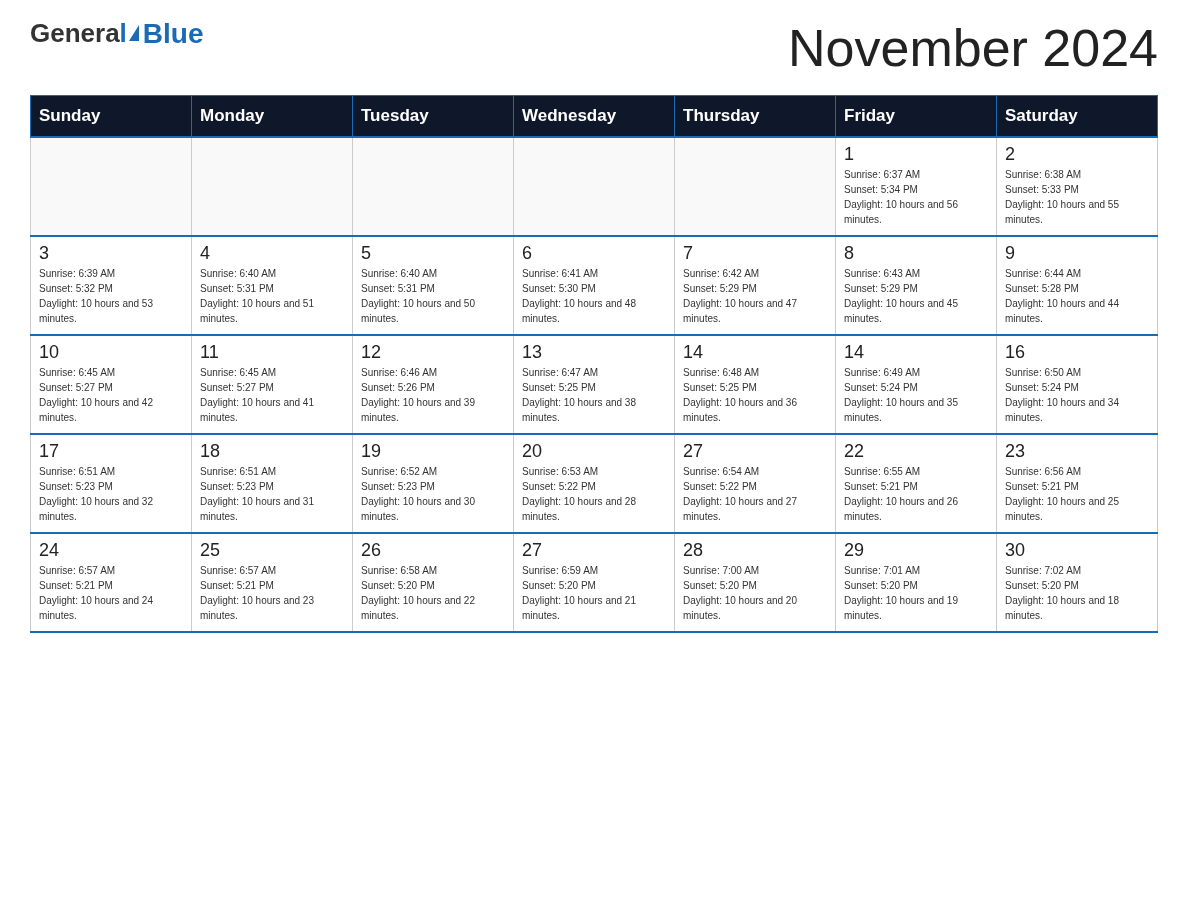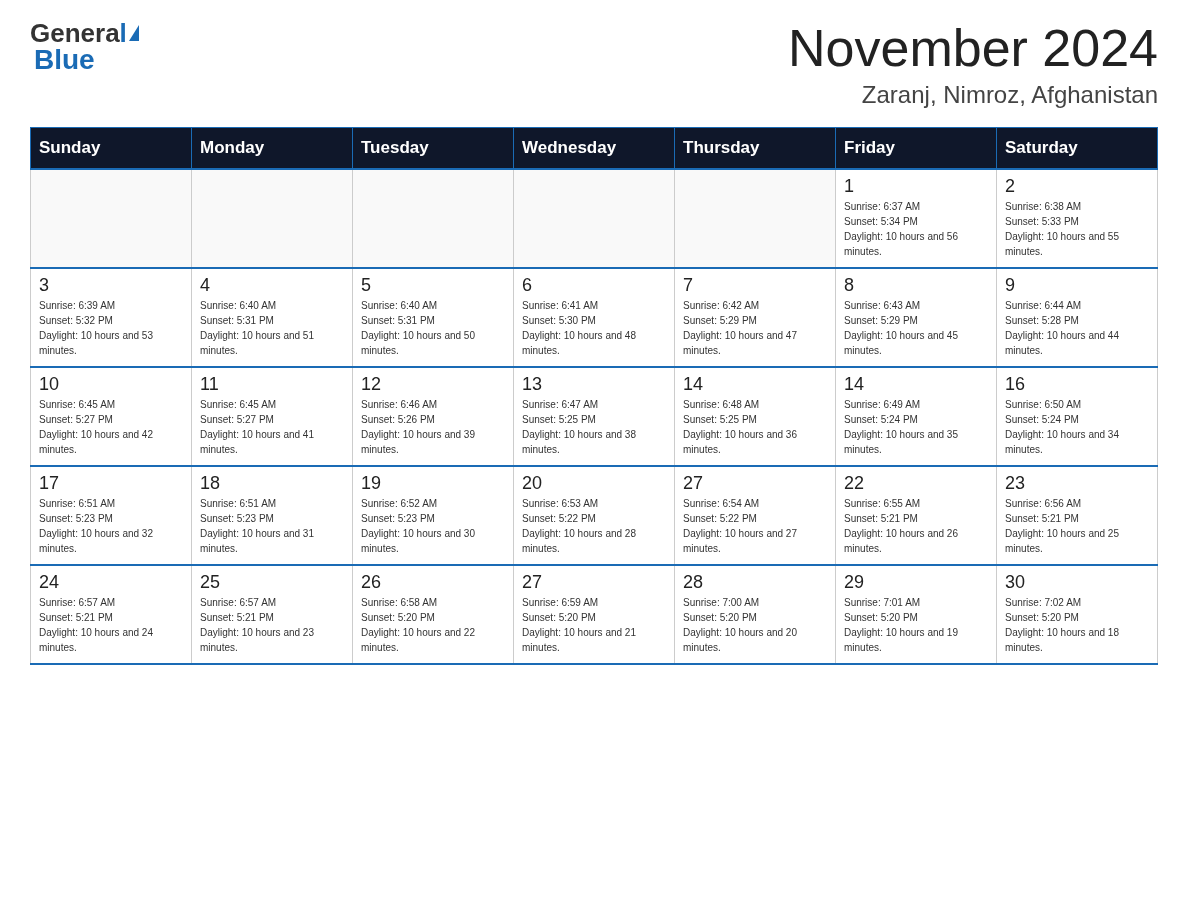"General" .logo { flex-direction: column -> none }
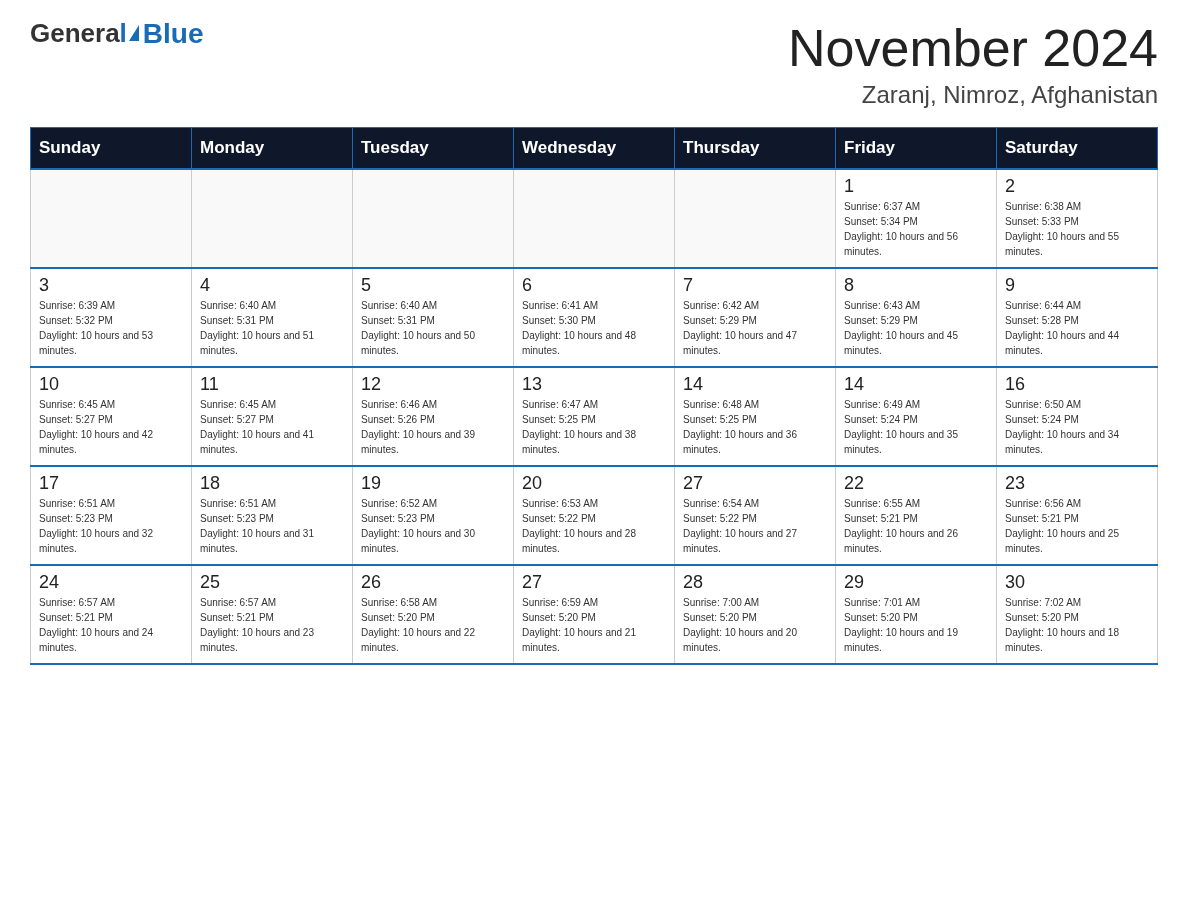"November 2024" .title-block { text-align: right -> none }
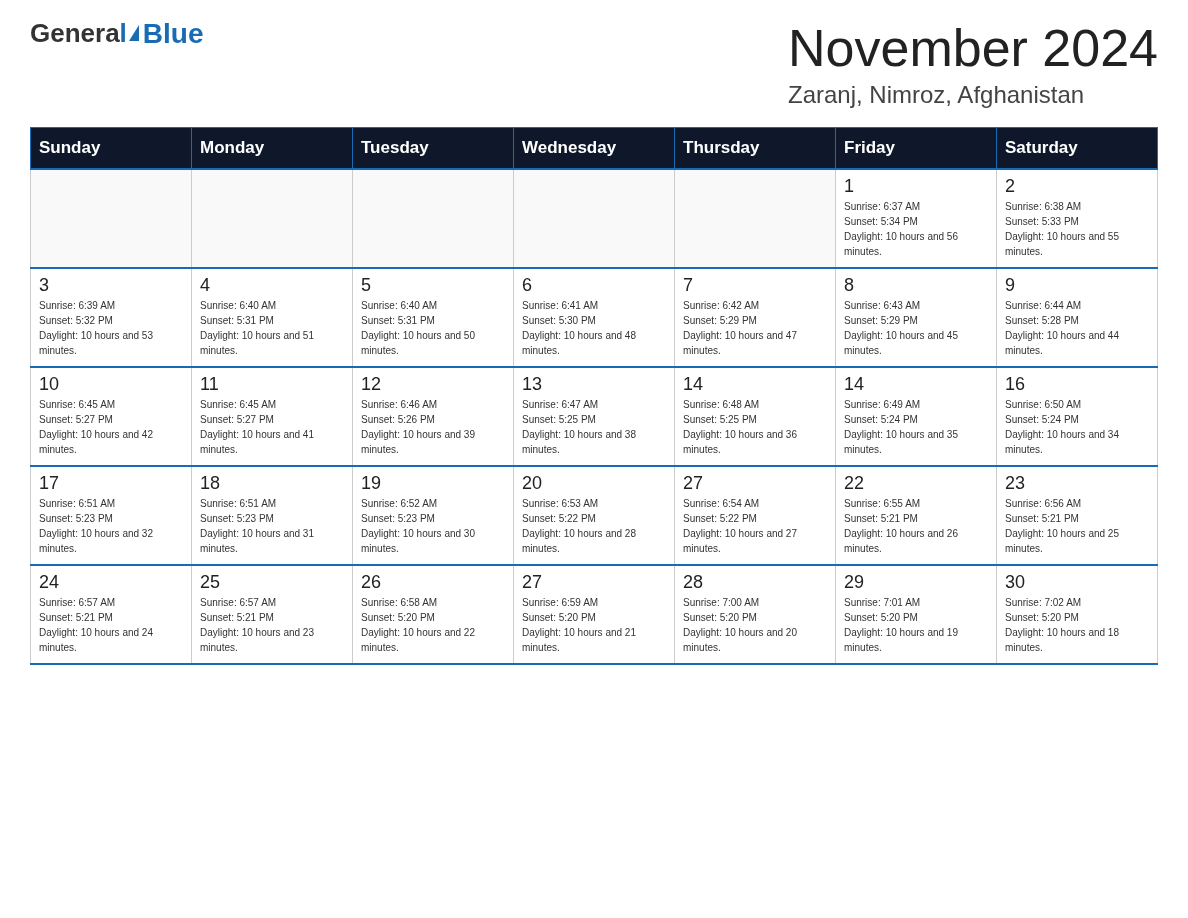"Zaranj, Nimroz, Afghanistan" h2 { html: <h2>Zaranj, Nimroz, Afghanistan</h2> -> none }
